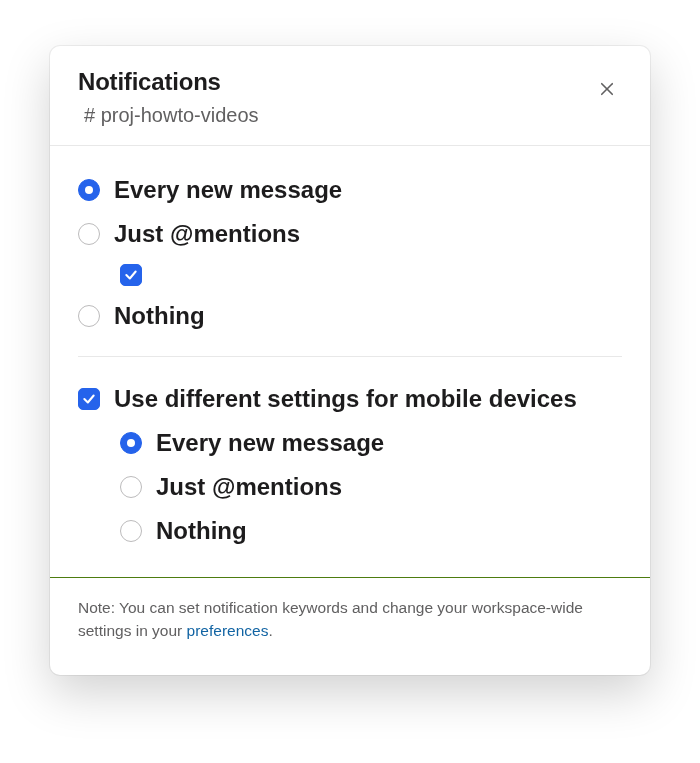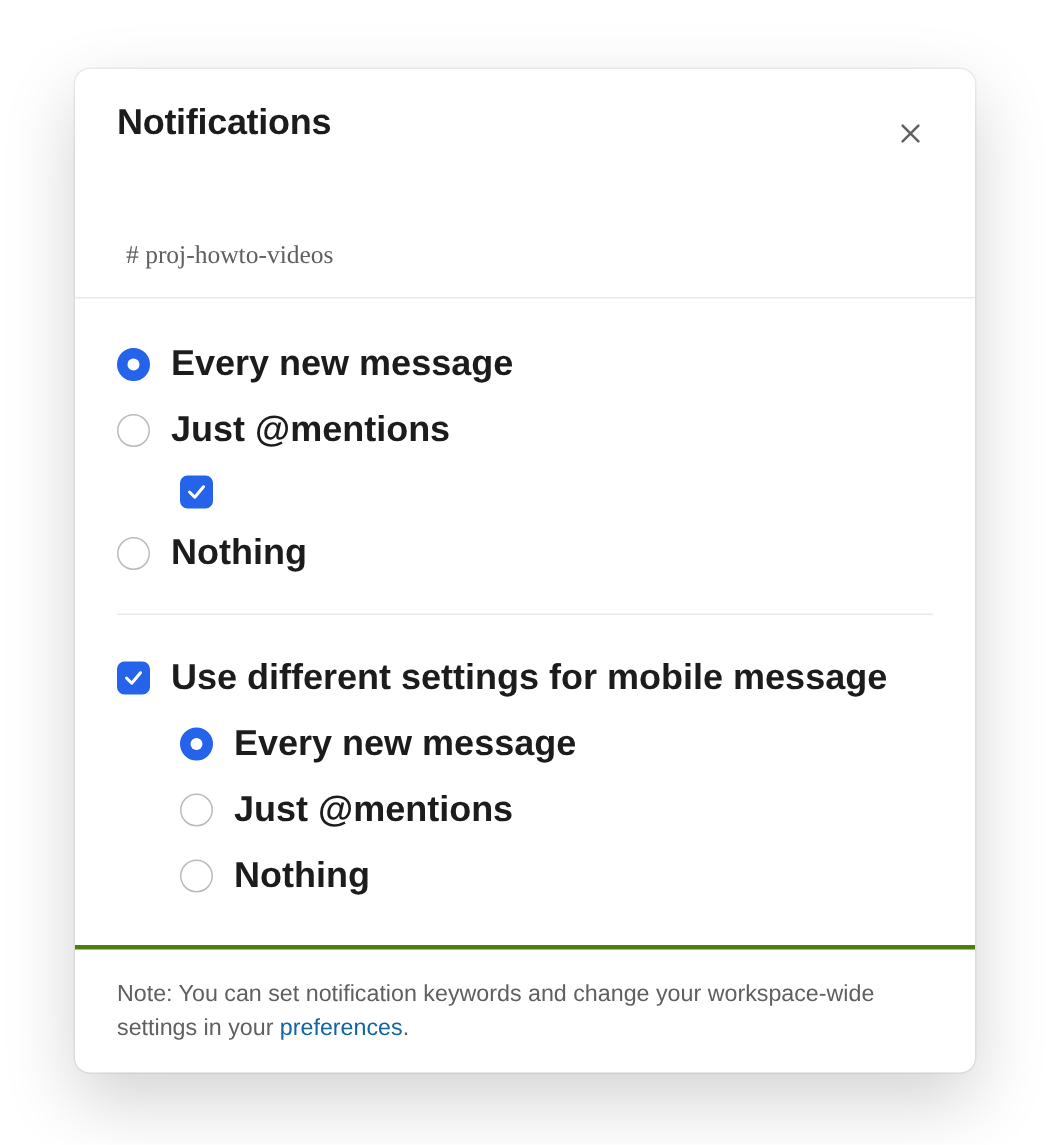"Notifications" .header-left { gap: 44px -> none }
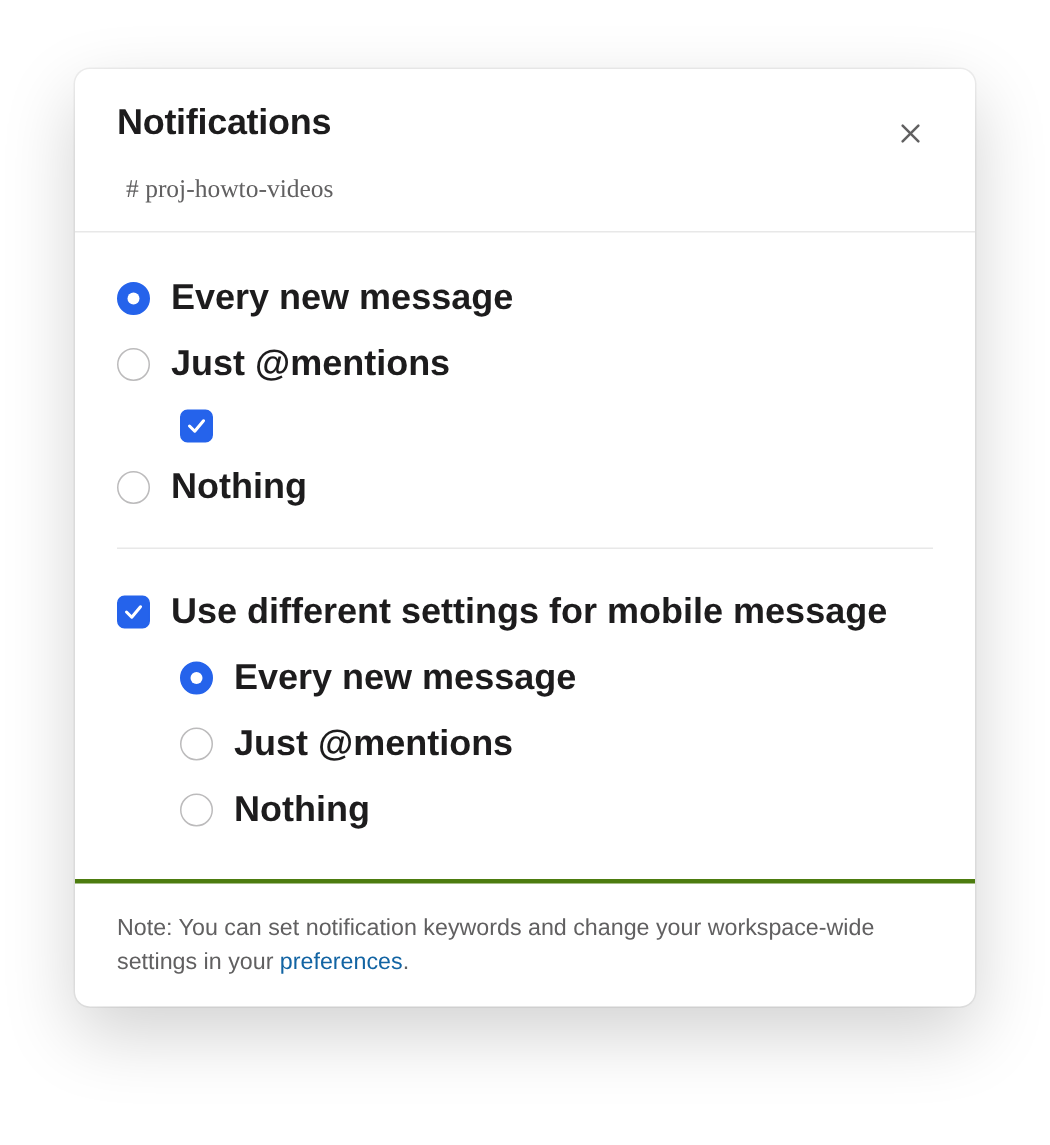"# proj-howto-videos" .subtitle { font-family: Liberation Serif, serif -> none; font-size: 17px -> 20px; margin-top: 20px -> 8px }
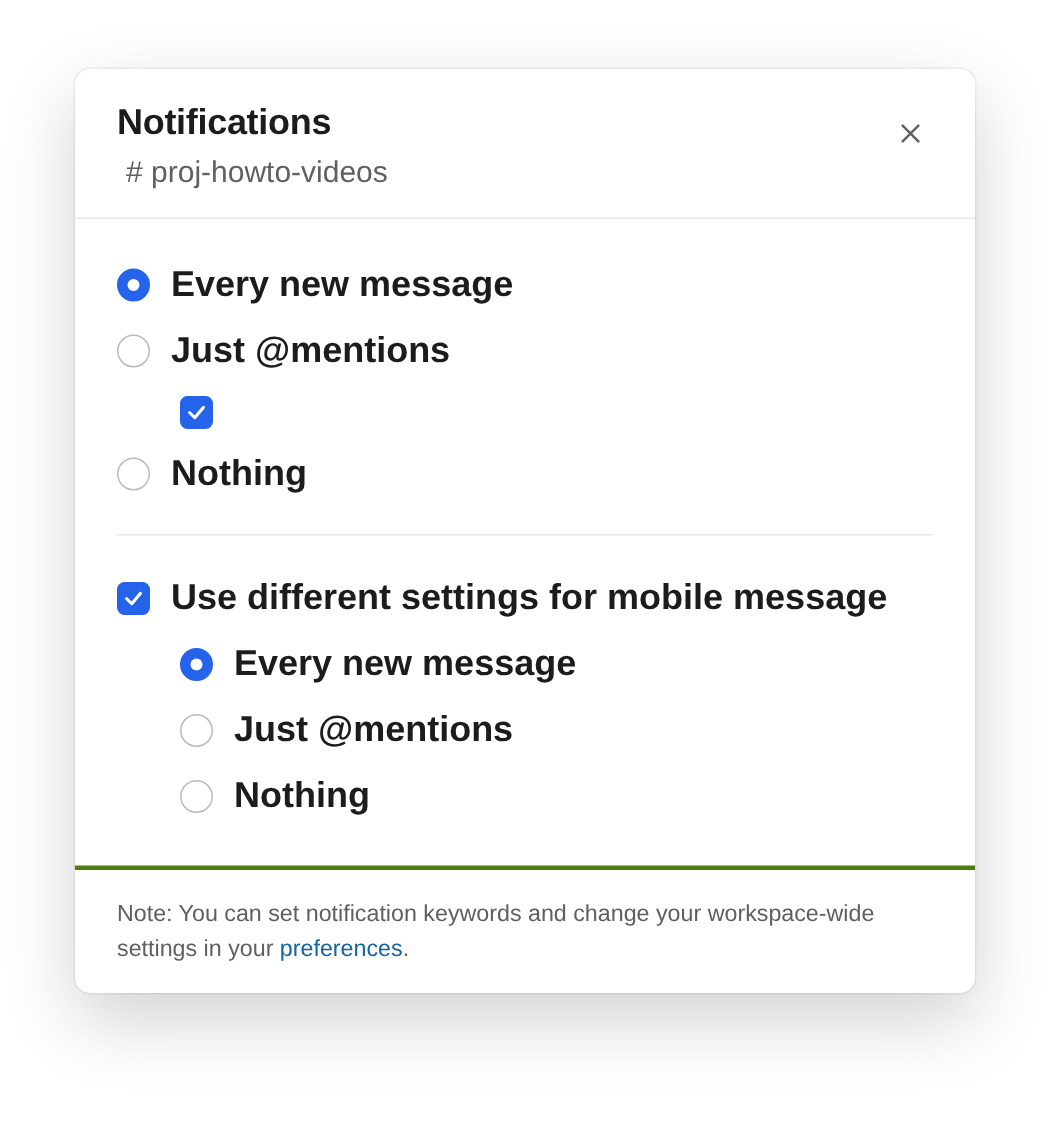"Use different settings for mobile" span.label { text: message -> devices }
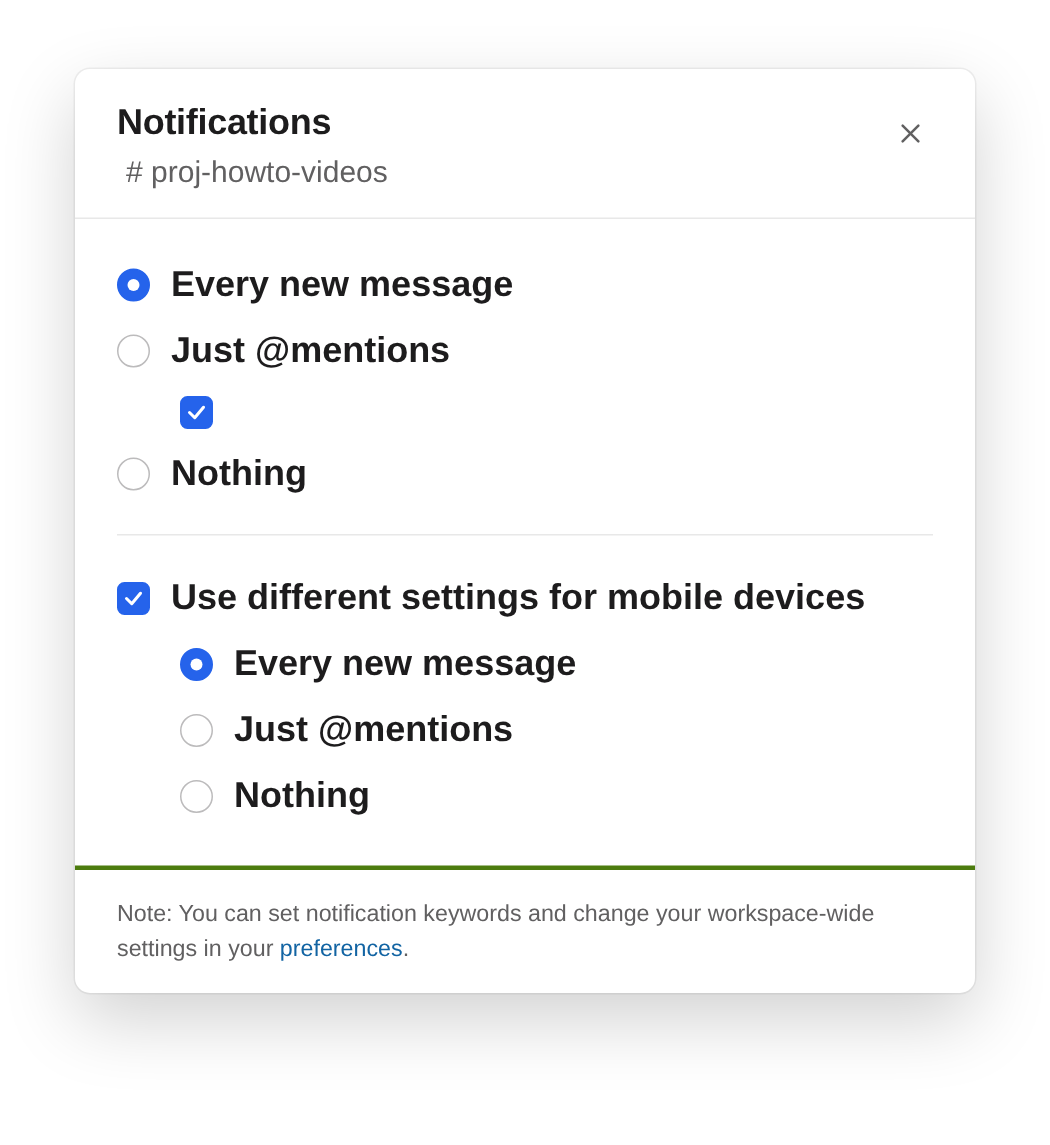"Note: You can set notification" .footer { border-top: 3px solid #4d7c0f -> 1px solid #4d7c0f; padding: 18px 28px 17px 28px -> 18px 28px 32px 28px }
